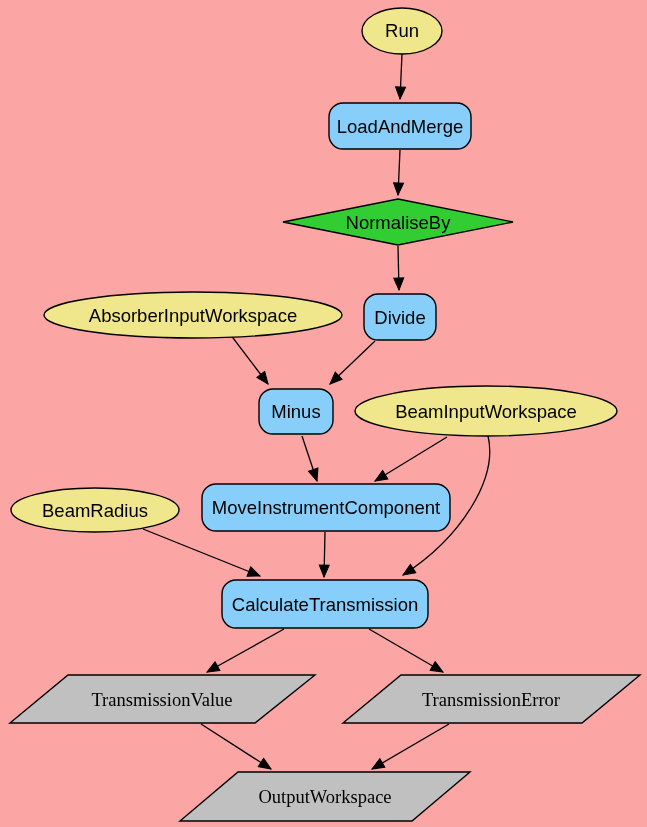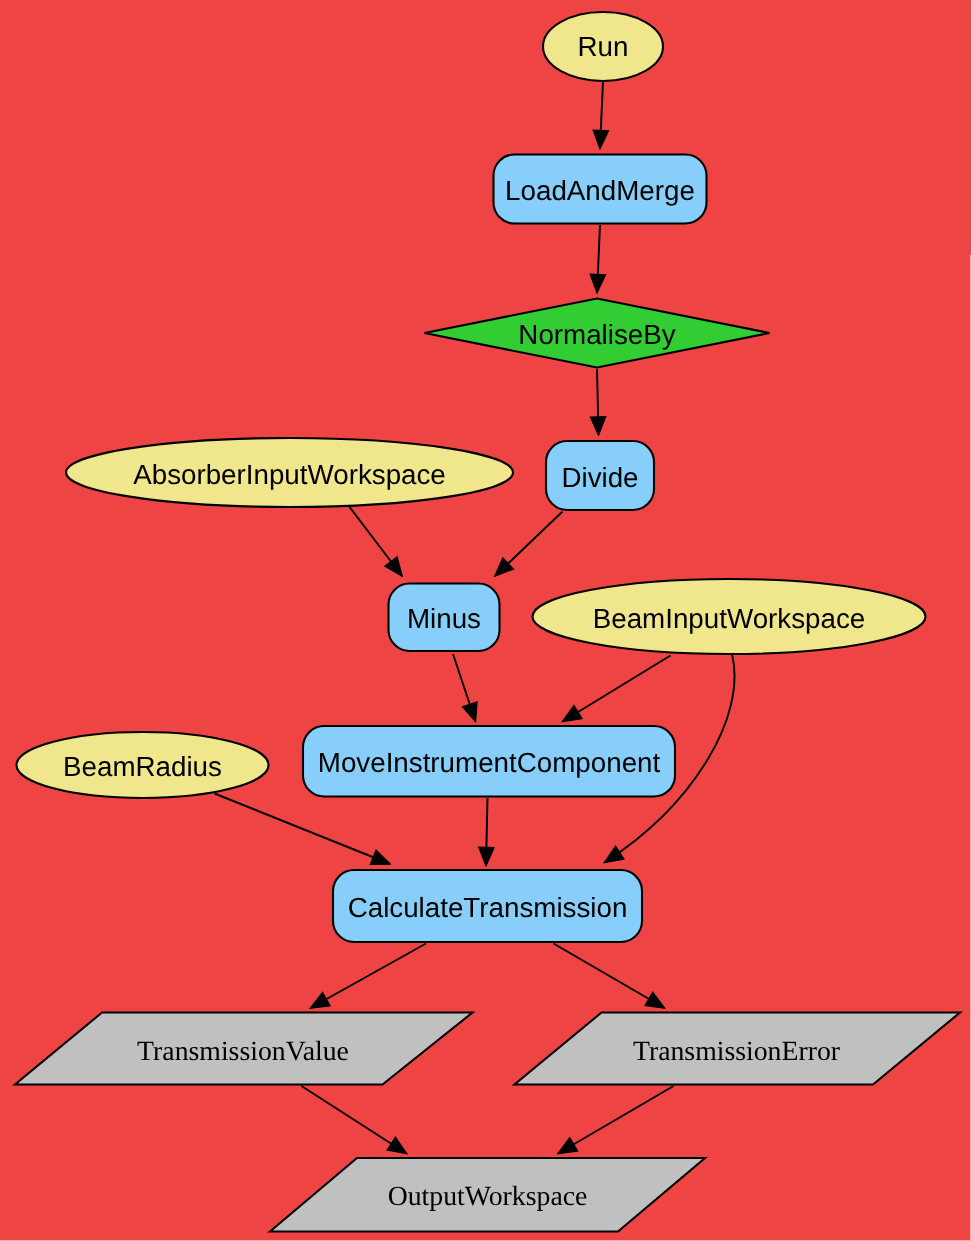"Run" .stage { background: #ef4444 -> #fca5a5 }
